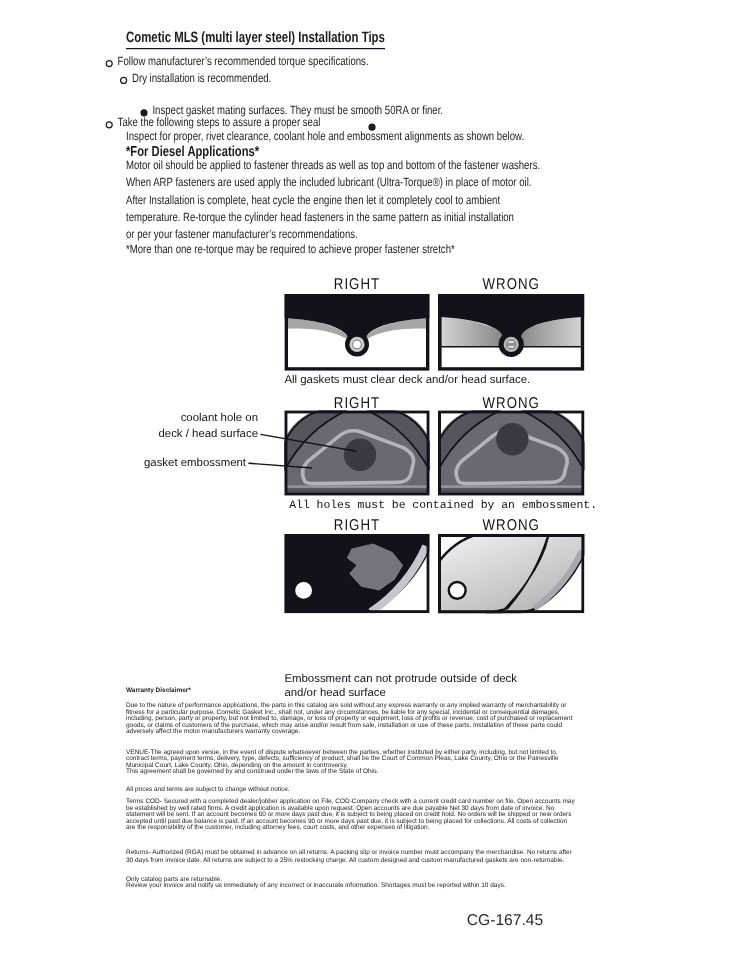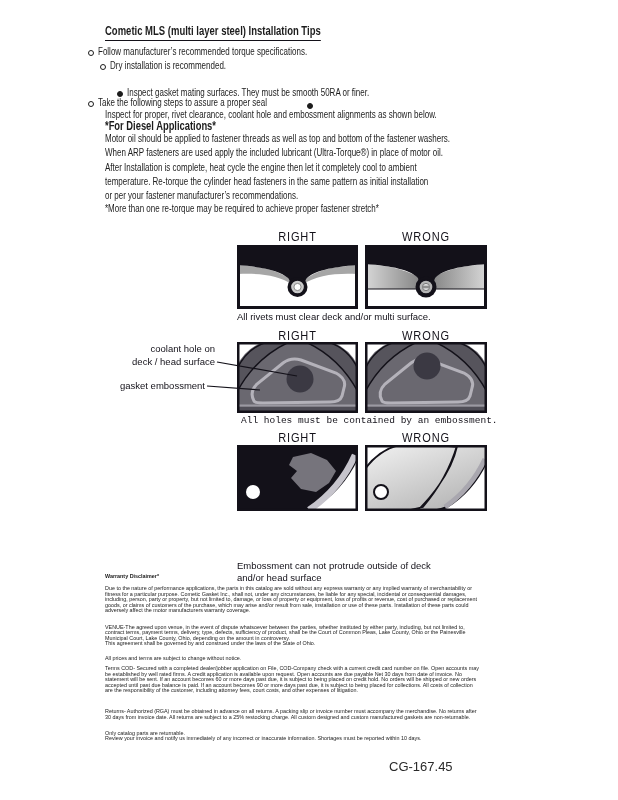"All rivets must clear deck" div.abs { text: rivets must clear deck and/or multi -> gaskets must clear deck and/or head }
